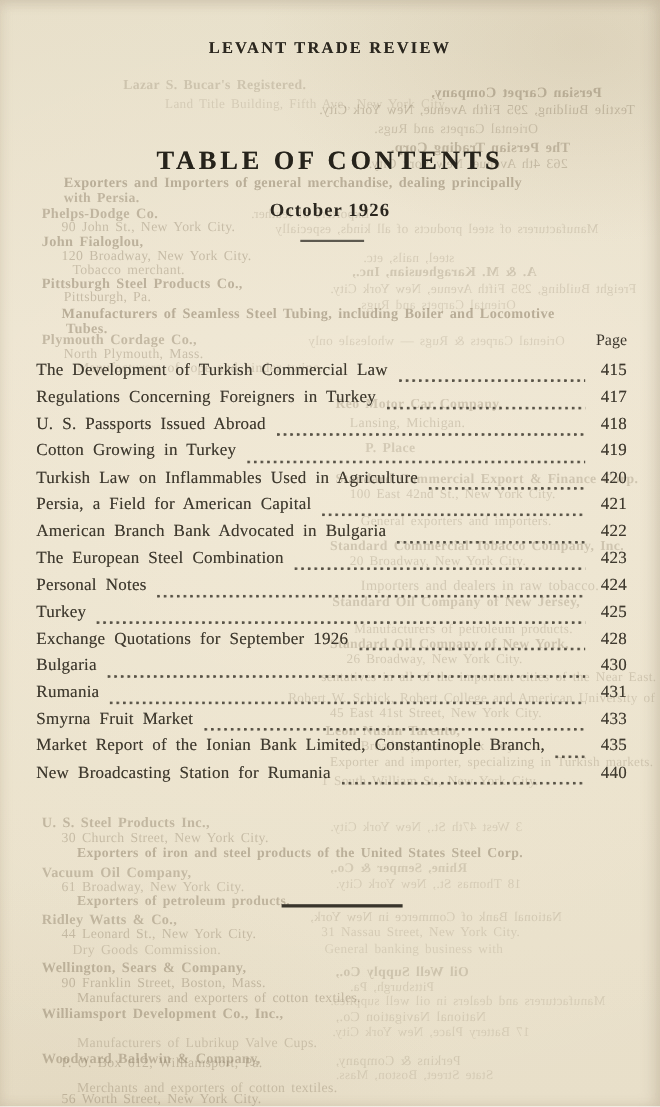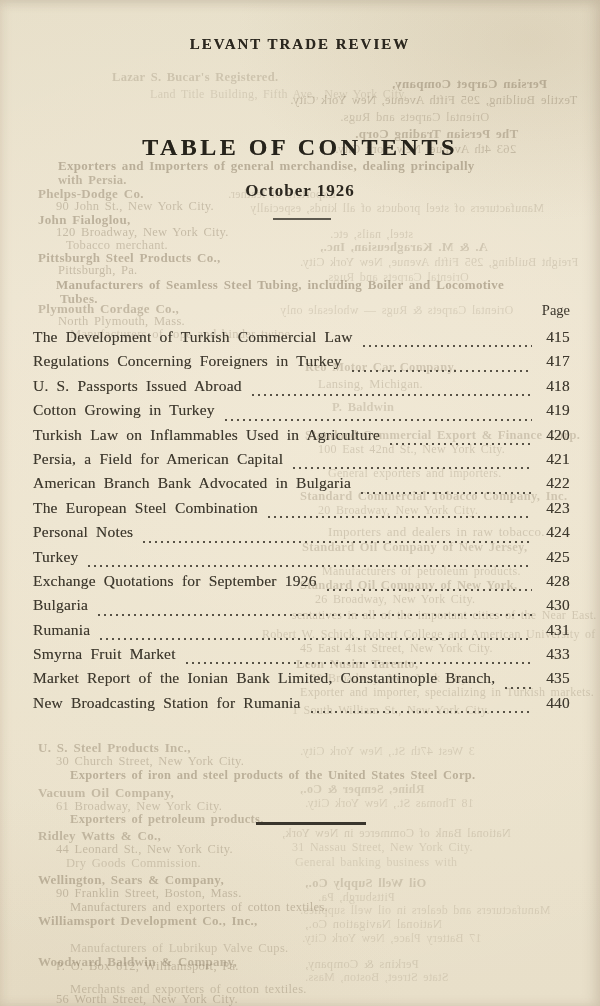"P. Baldwin" span.ghost-line { text: Baldwin -> Place }
